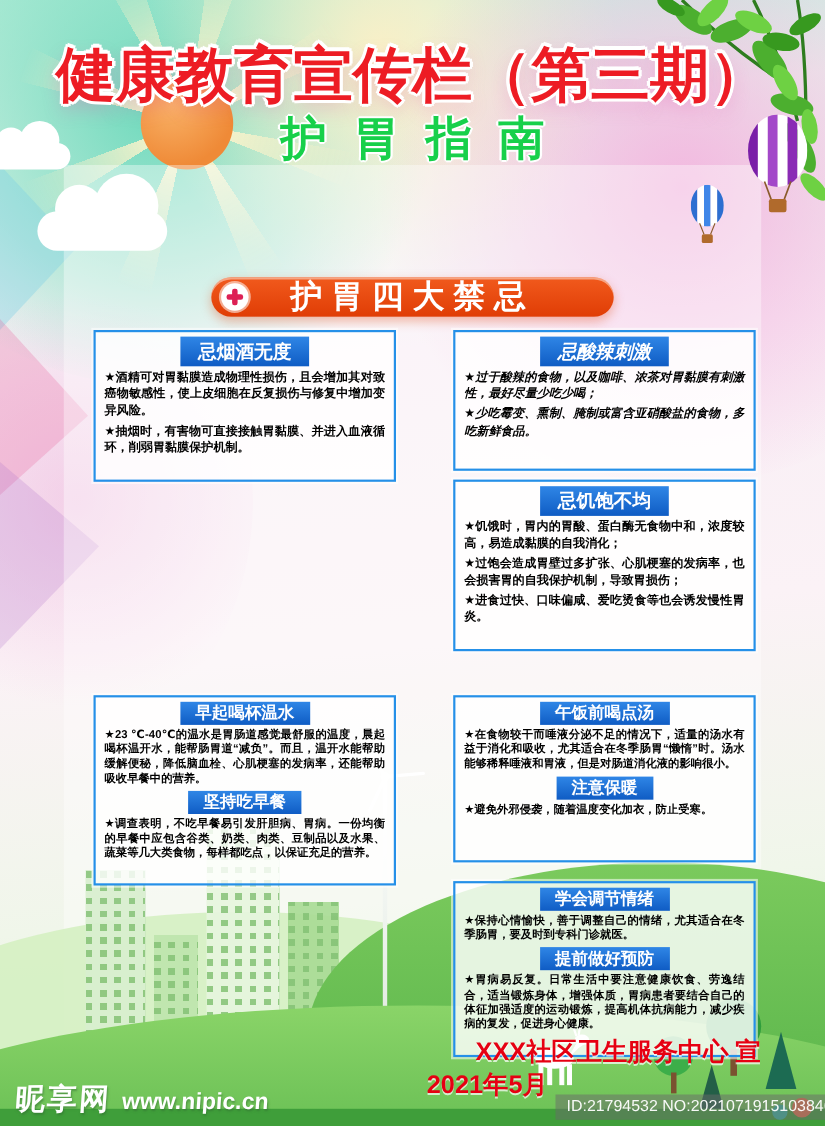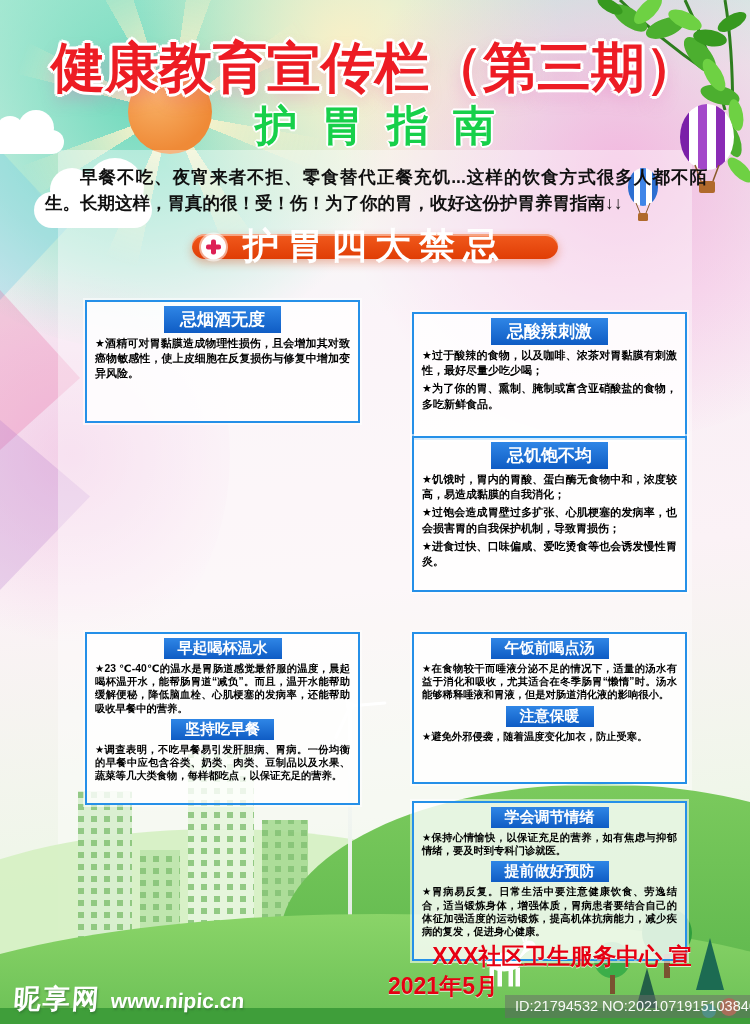"早餐不吃、夜宵来者不拒、零食替代正餐充饥...这样的饮食方式很多人都不陌生。长期" p.abs { html: <p>早餐不吃、夜宵来者不拒、零食替代正餐充饥...这样的饮食方式很多人都不陌生。长期这样，胃真的很！受！伤！为了你的胃，收好这份护胃养胃指南↓↓</p> -> none }
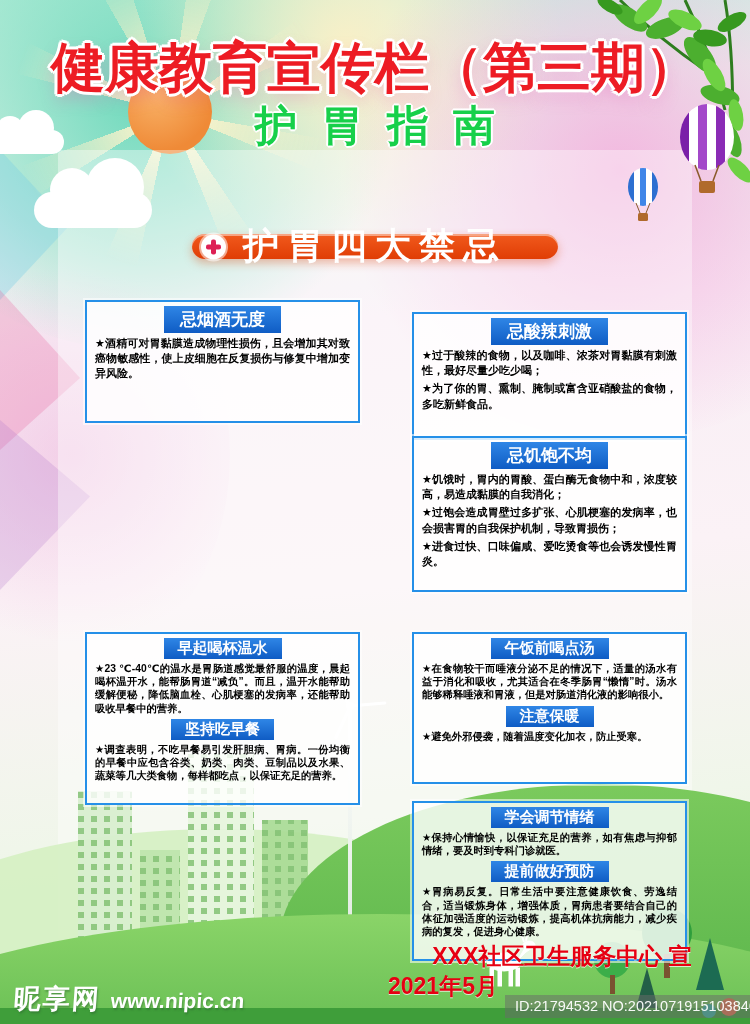"护胃四大禁忌" .banner1 { font-size: 36px -> 29px; height: 25px -> 36px; top: 234px -> 252px }
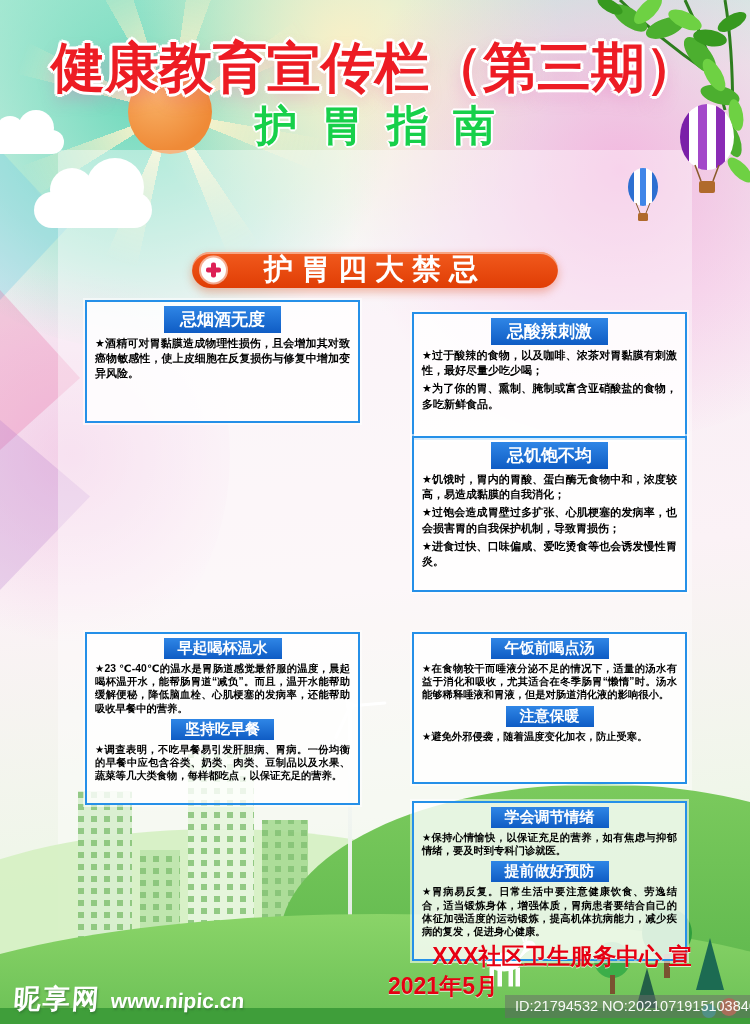"忌酸辣刺激" .b2 { font-style: none -> italic; top: 300px -> 288px }
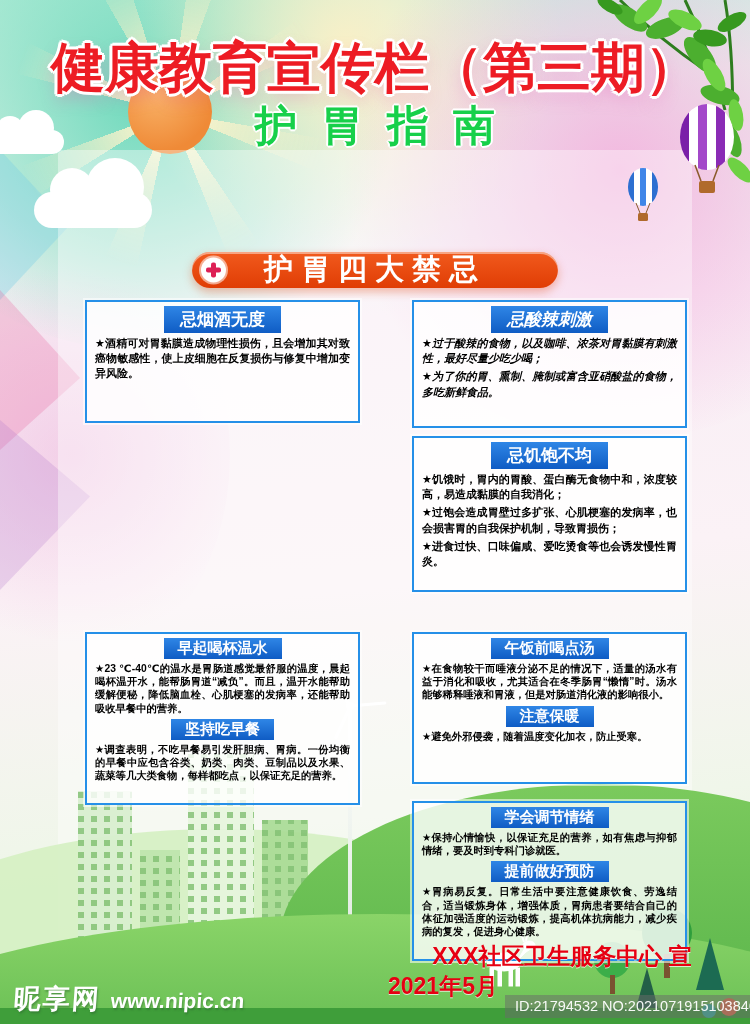"★为了你的胃、熏制、腌制或富含亚硝酸盐的食物，多吃新鲜食品。" p.txt { text: 为了你的胃 -> 少吃霉变 }
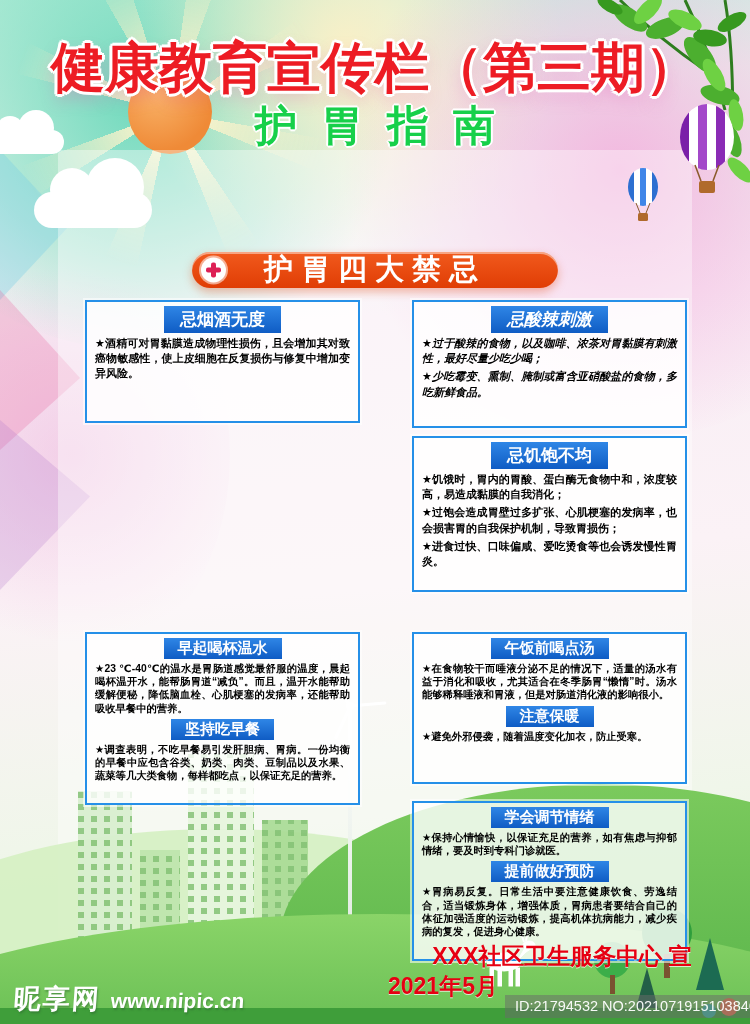"★抽烟时，有害物可直接接触胃黏膜、并进入血液循环，削弱胃黏膜保护机制。" p.txt { html: none -> <p>★抽烟时，有害物可直接接触胃黏膜、并进入血液循环，削弱胃黏膜保护机制。</p> }
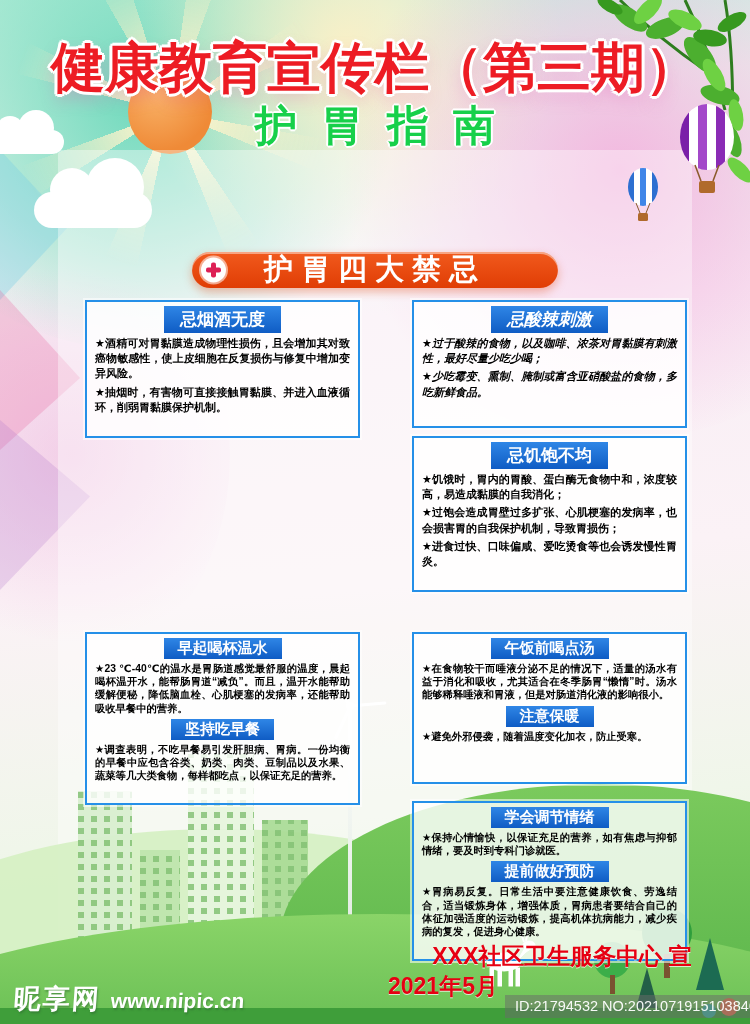"★保持心情愉快，以保证充足的营养，如有焦虑与抑郁情绪，要及时到专科门诊就医。" p.txt { text: 以保证充足的营养，如有焦虑与抑郁情绪 -> 善于调整自己的情绪，尤其适合在冬季肠胃 }
